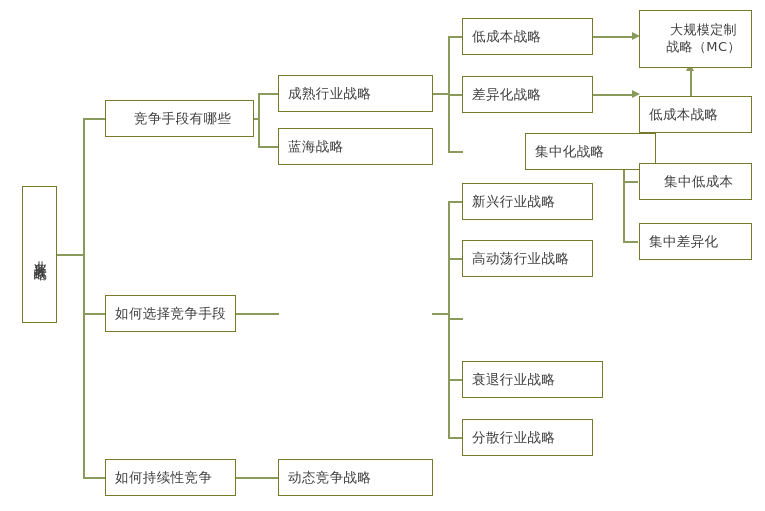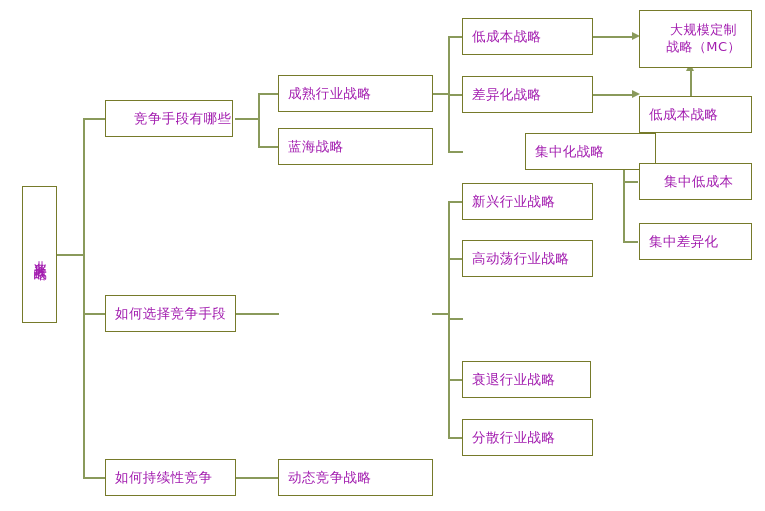"低成本战略" .node { color: #a21caf -> #404040 }
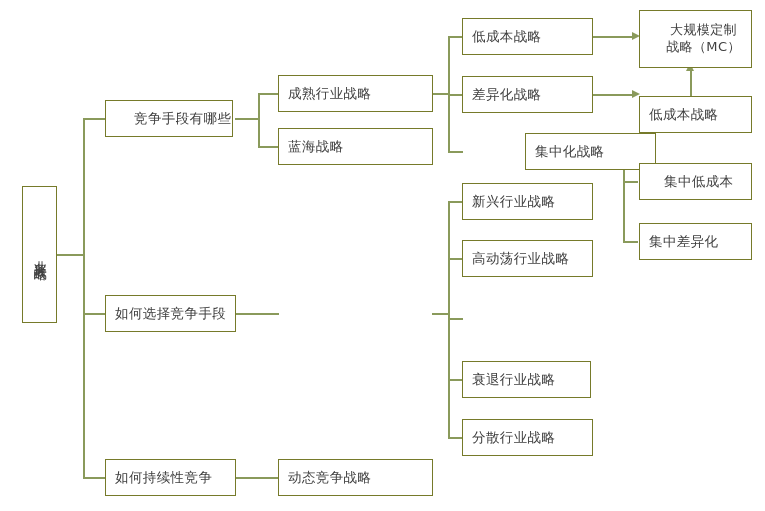"竞争手段有哪些" div.node { width: 128px -> 149px }
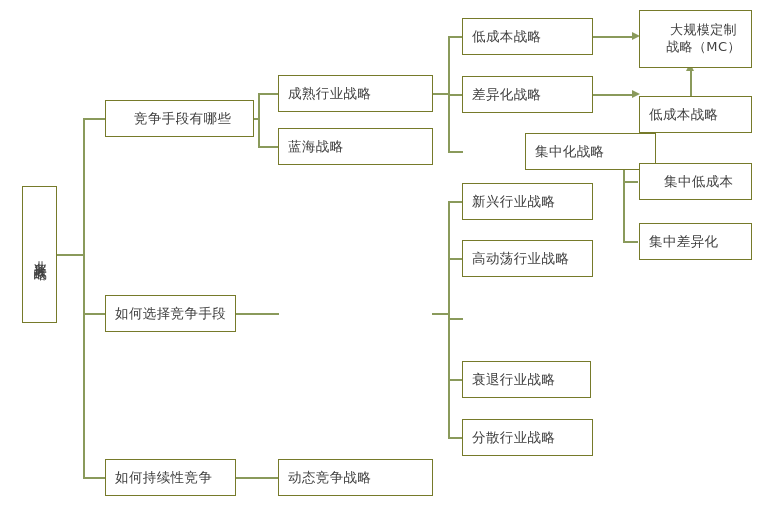"衰退行业战略" div.node { width: 129px -> 141px }
